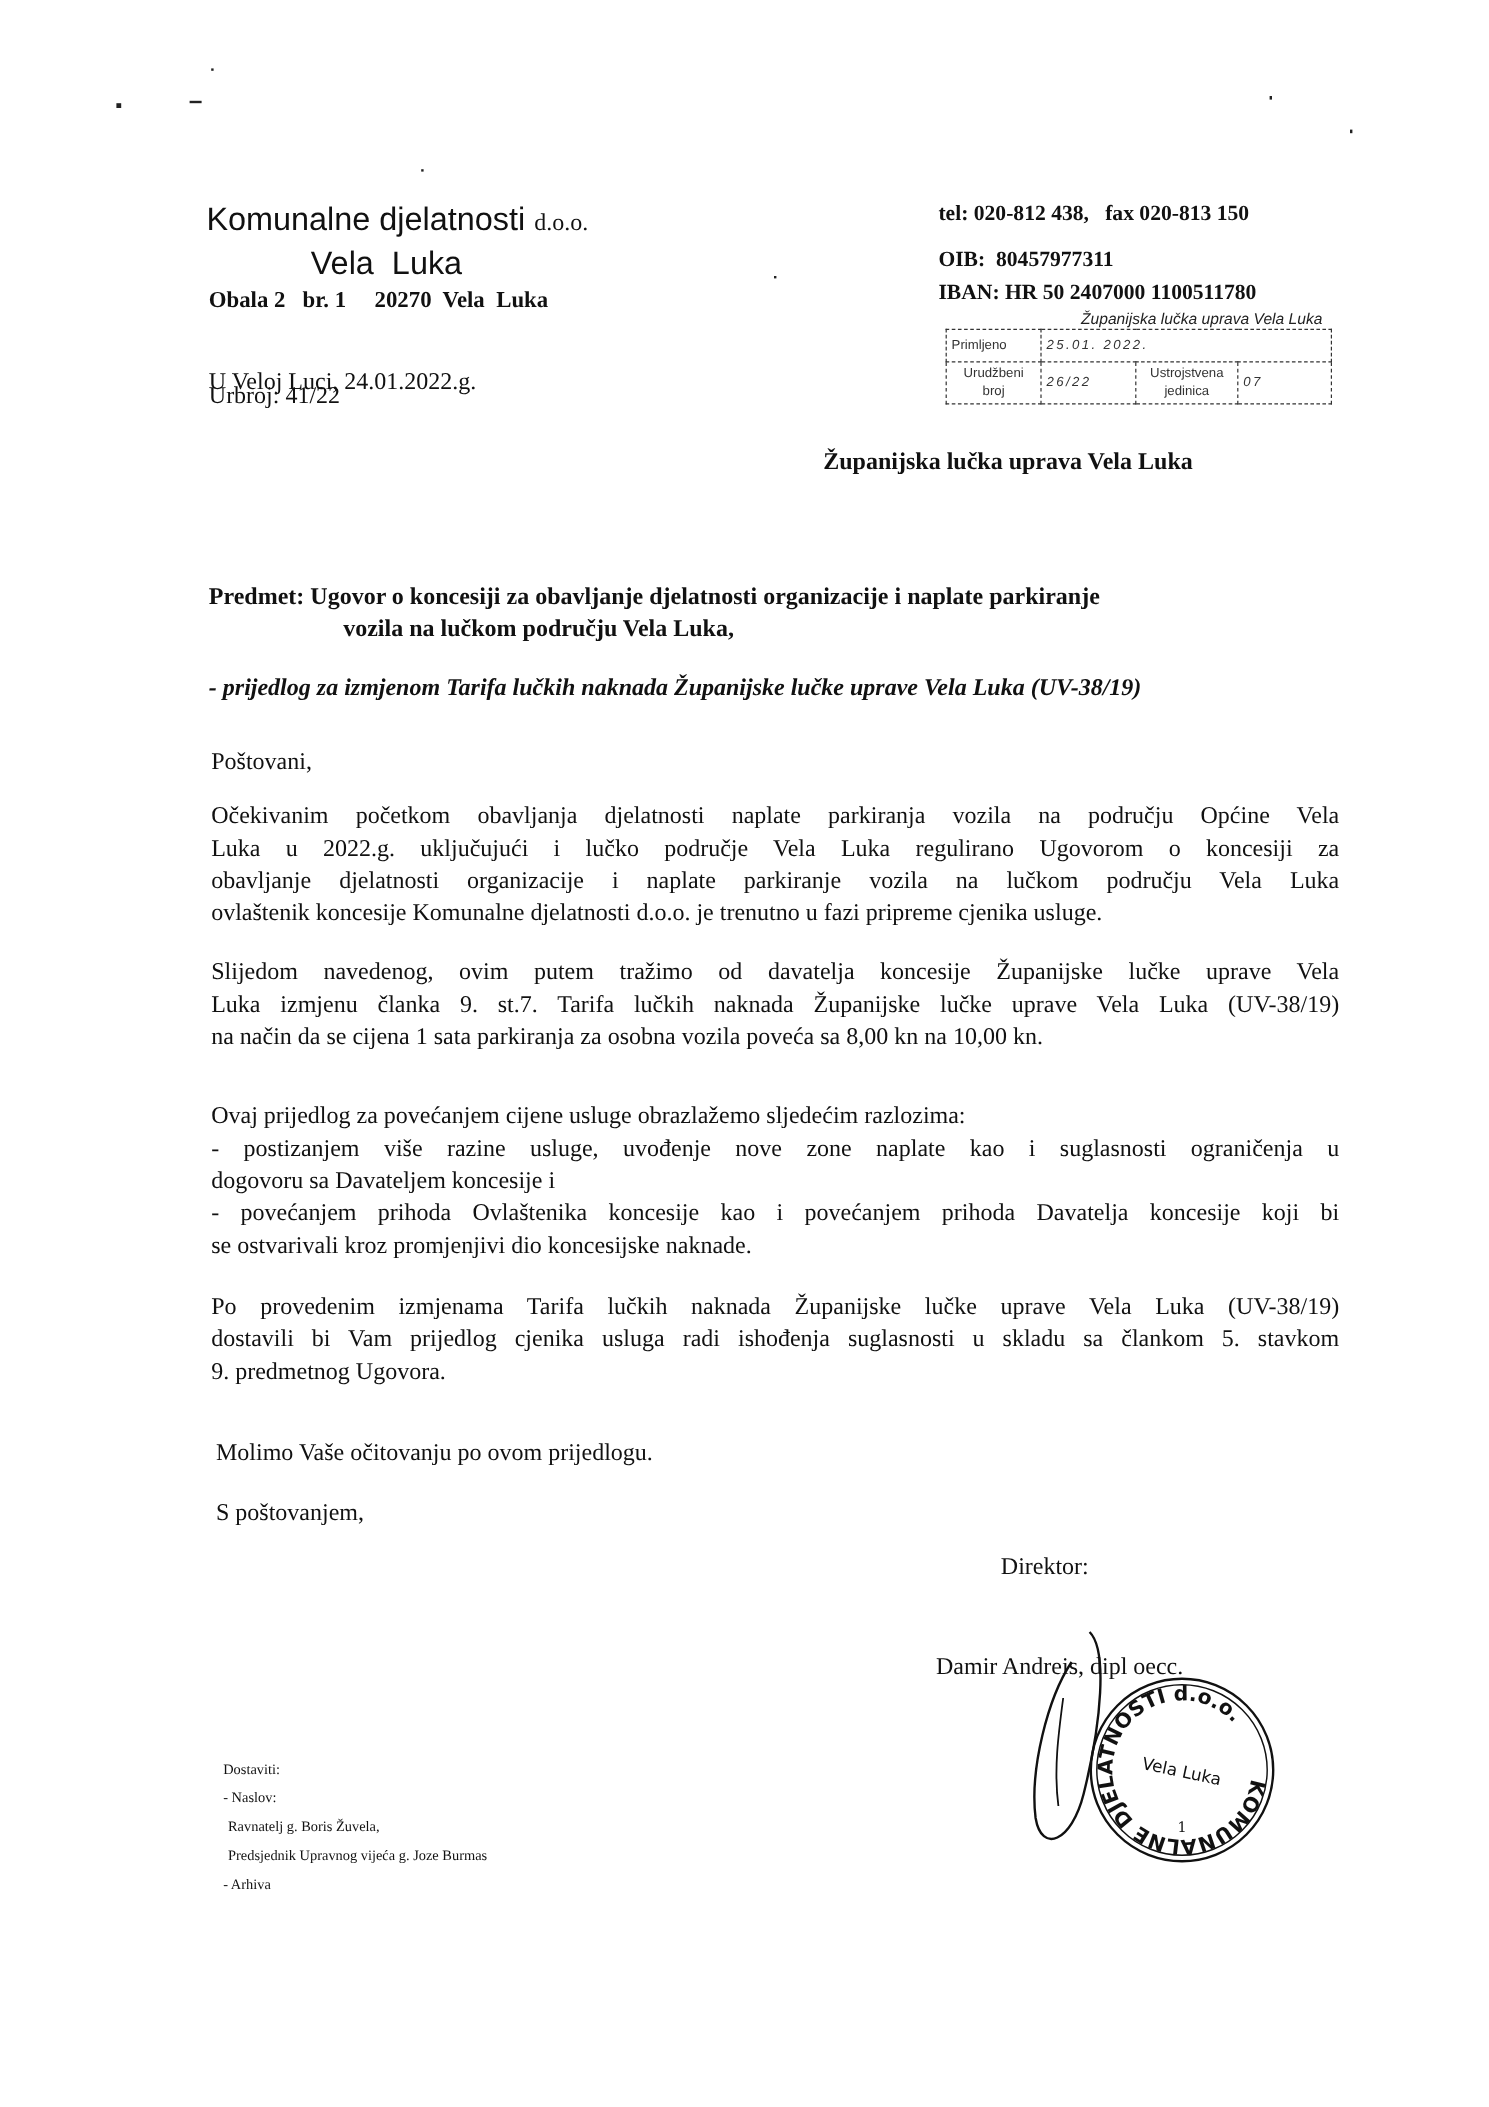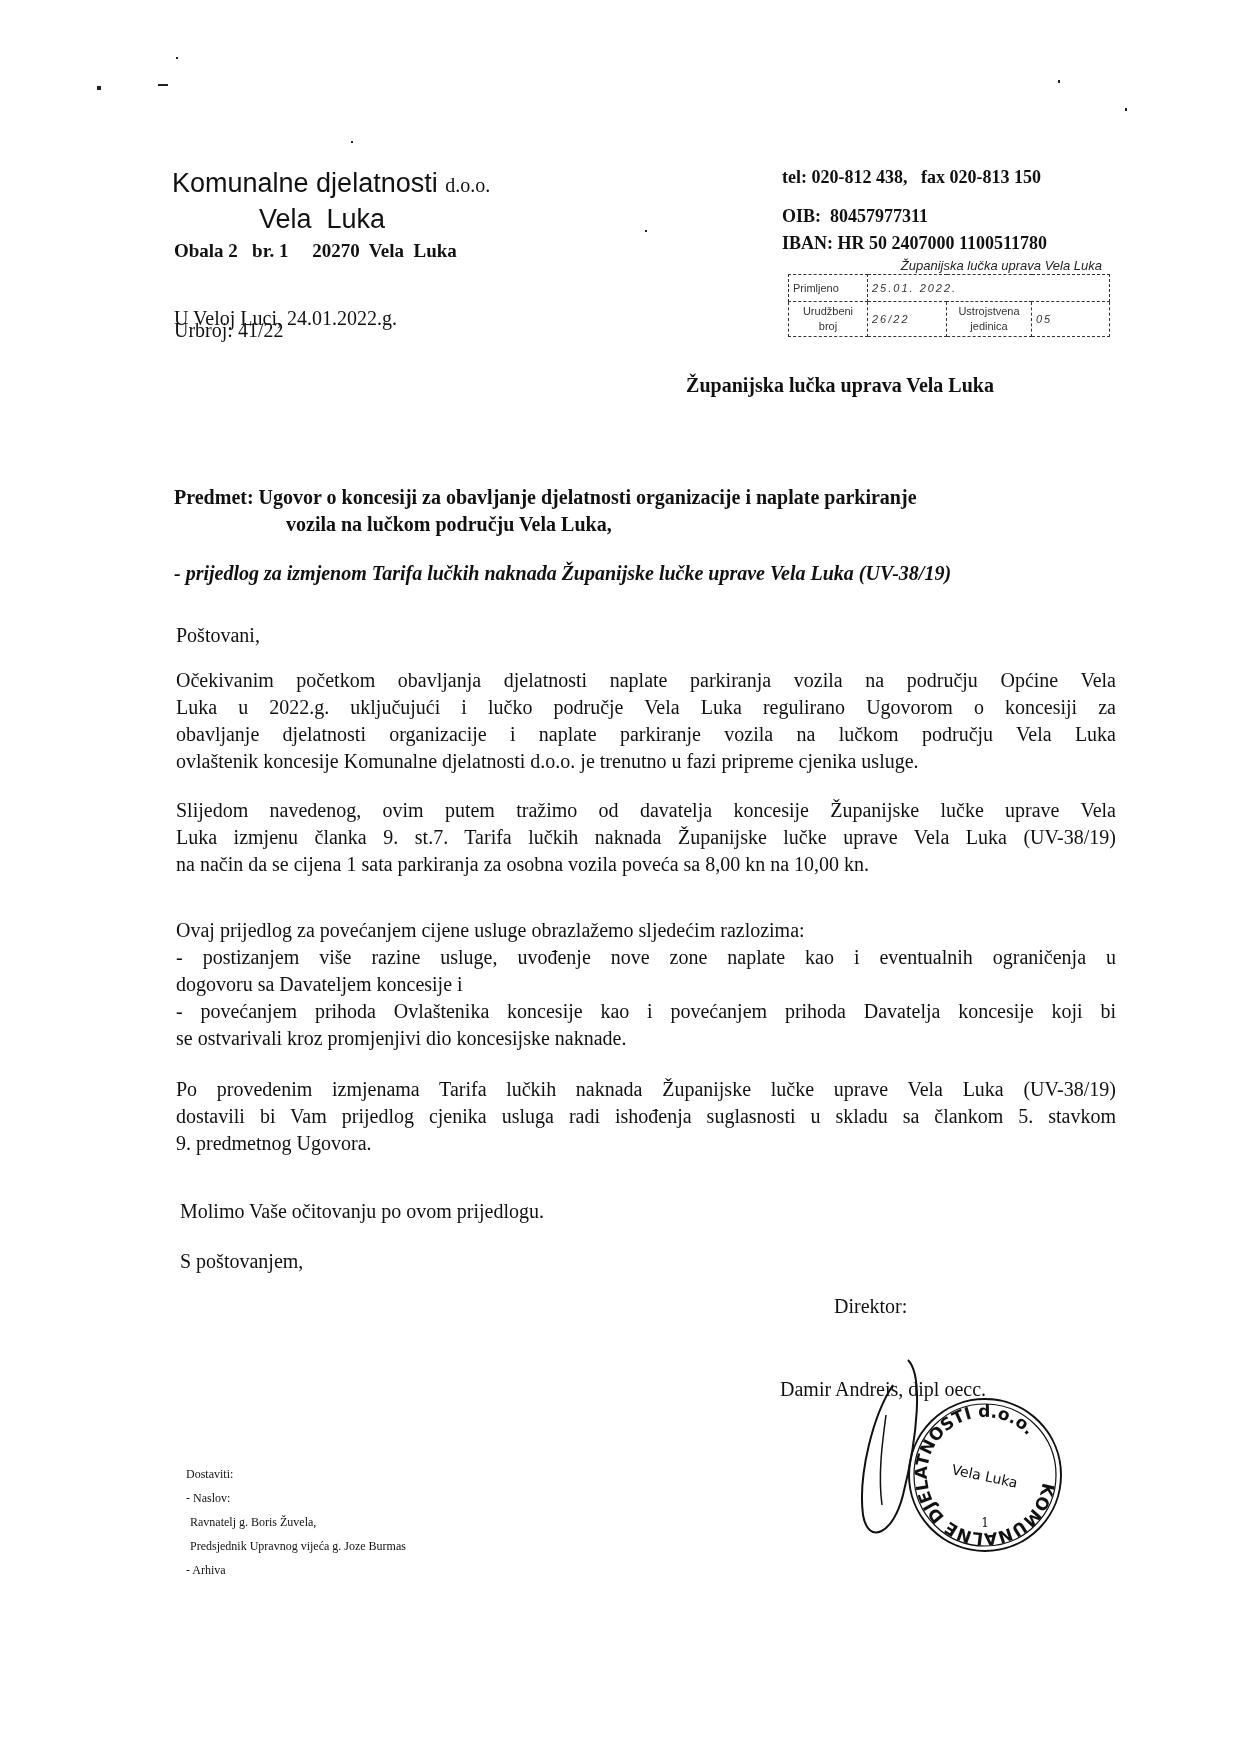"05" td.hand { text: 05 -> 07 }
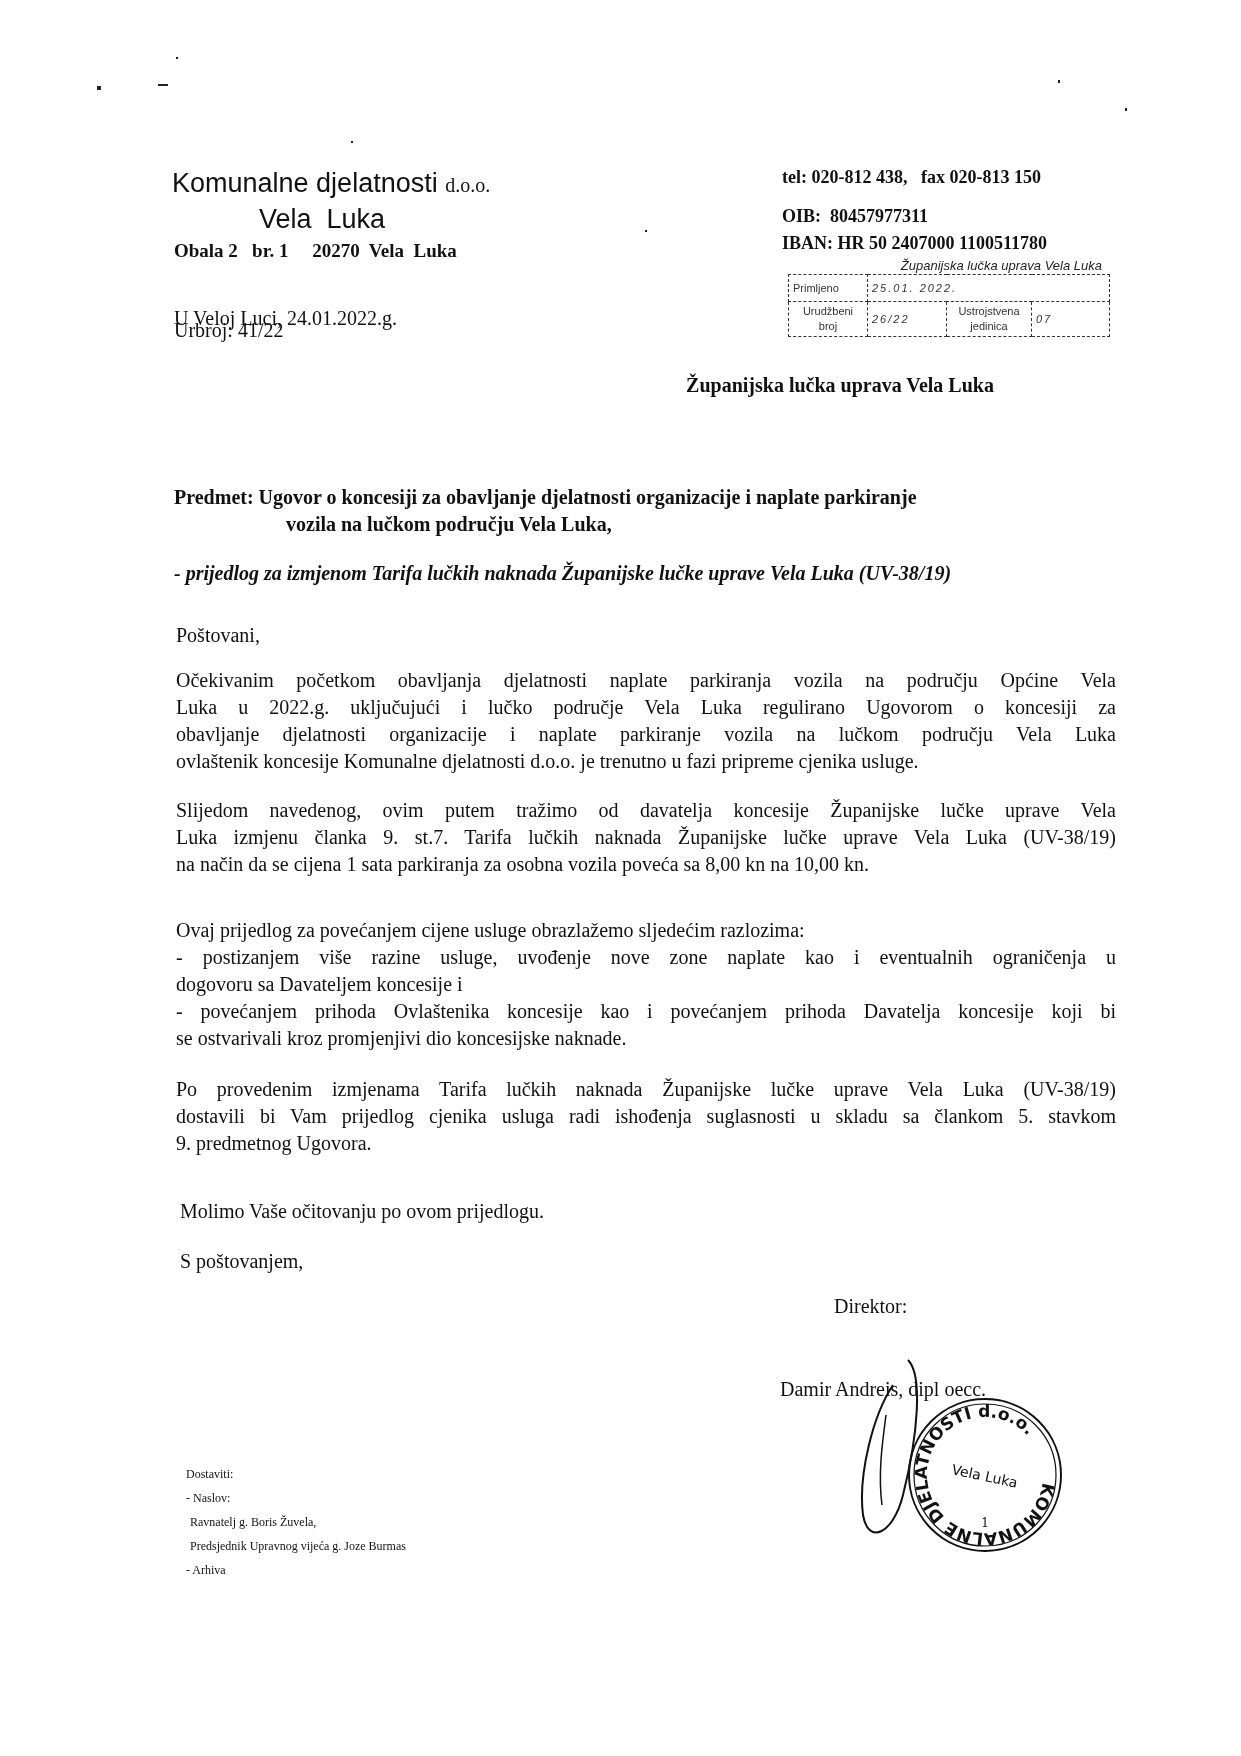"- postizanjem više razine usluge," span.line { text: eventualnih -> suglasnosti }
